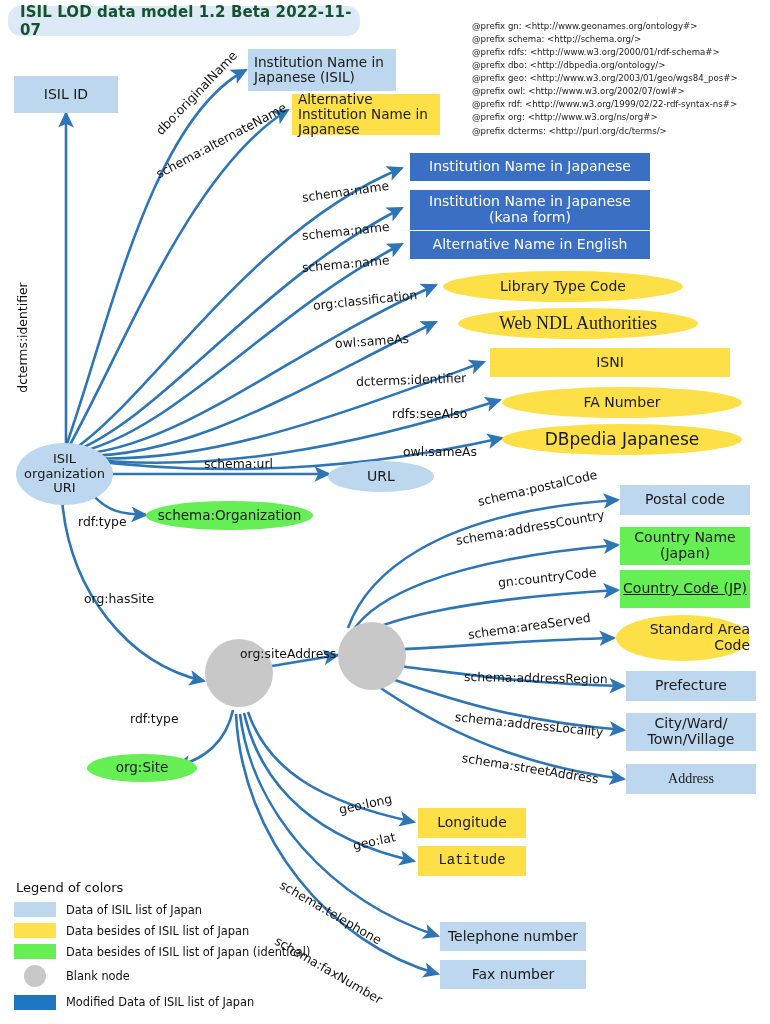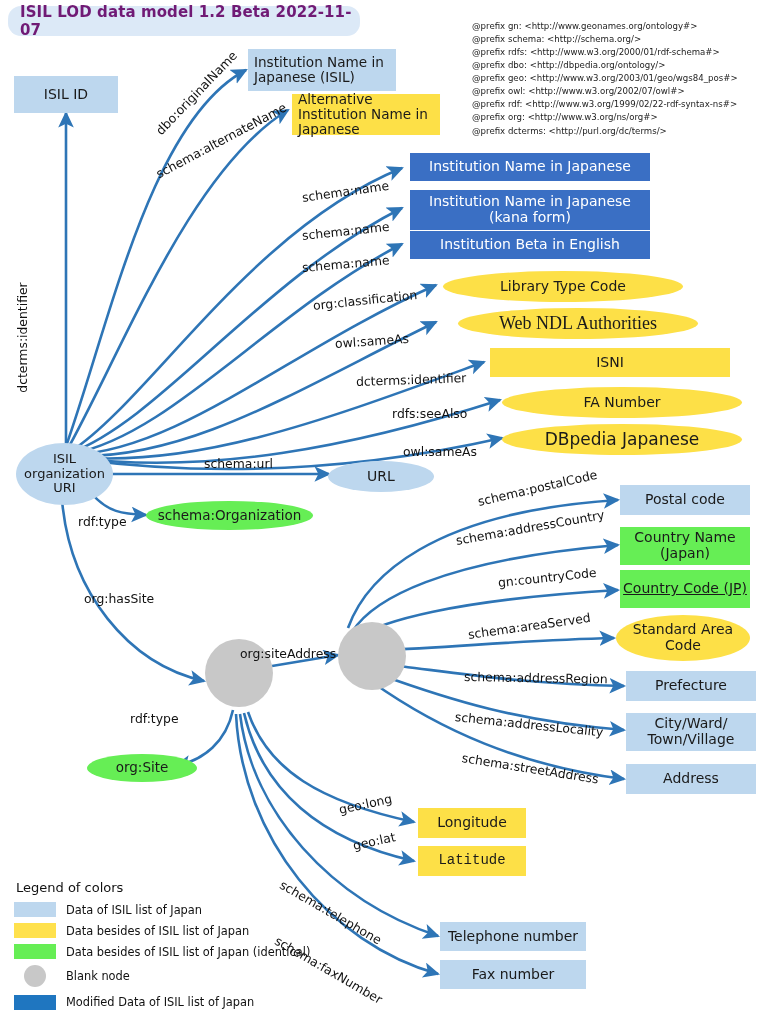"ISIL LOD data model 1.2" .title { color: #701a75 -> #14532d }
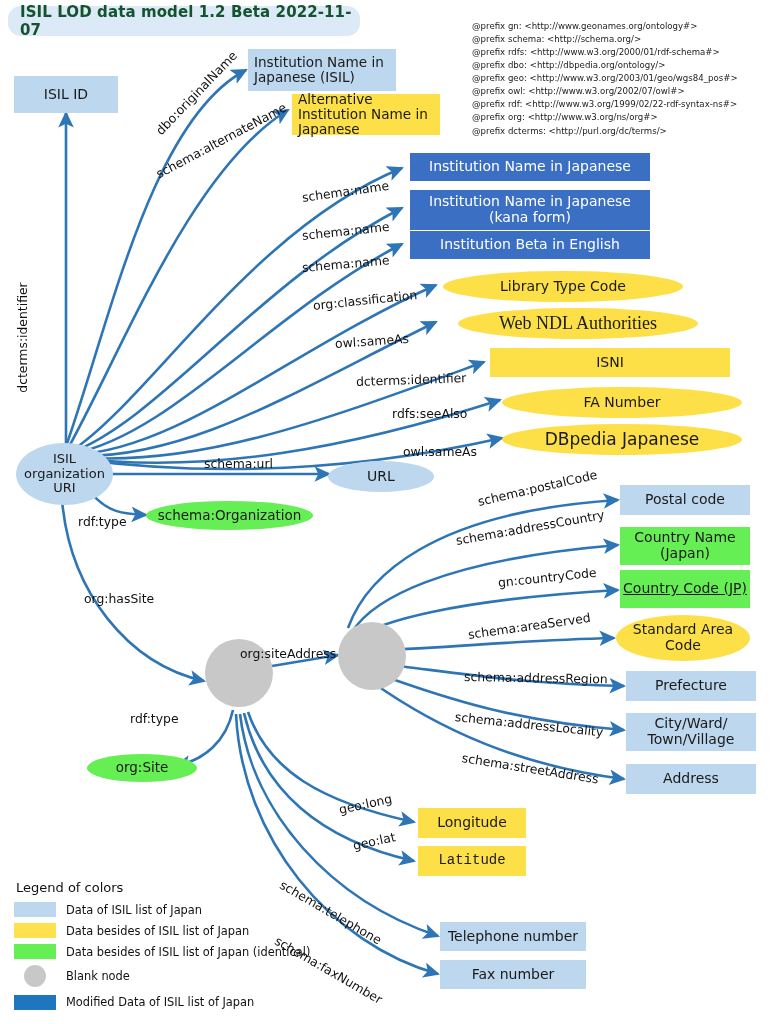"Institution Beta in English" div.node { text: Institution Beta -> Alternative Name }
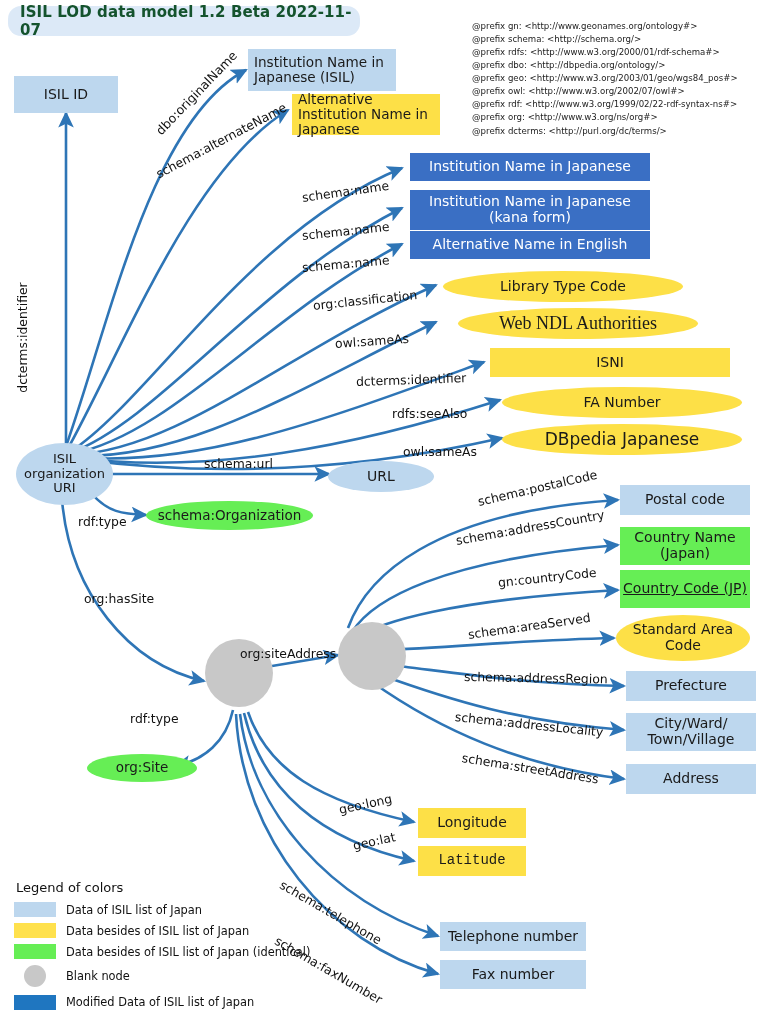"Standard Area Code" div.node { text-align: none -> right }
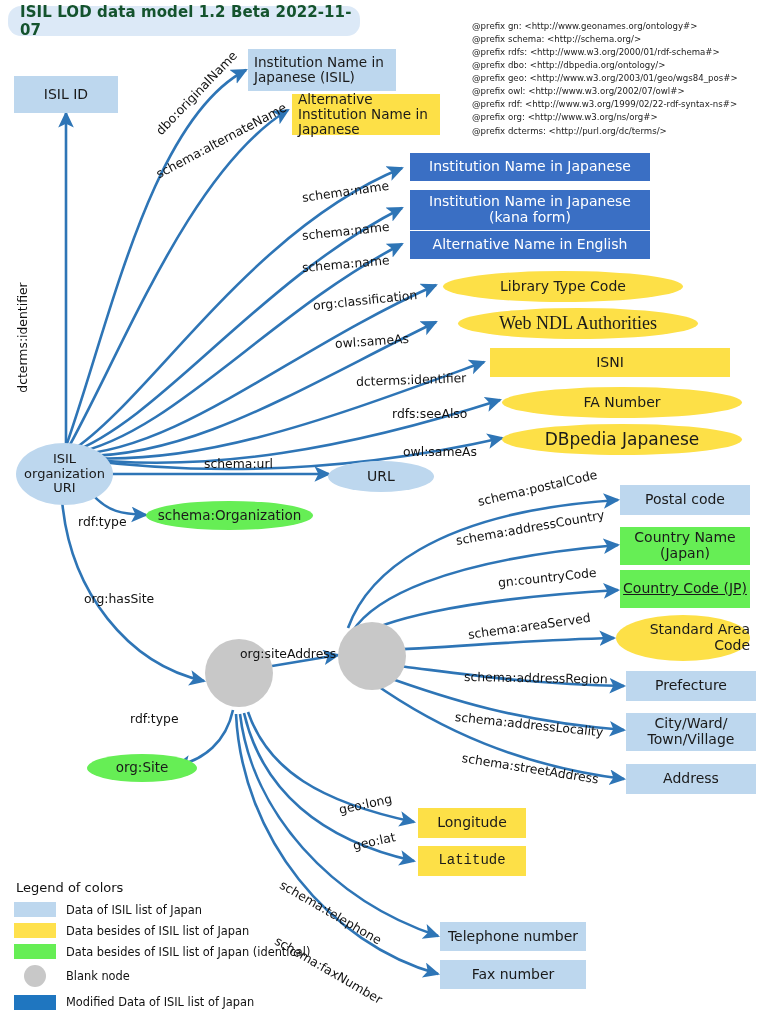"Address" div.node { font-family: none -> Liberation Serif, serif }
